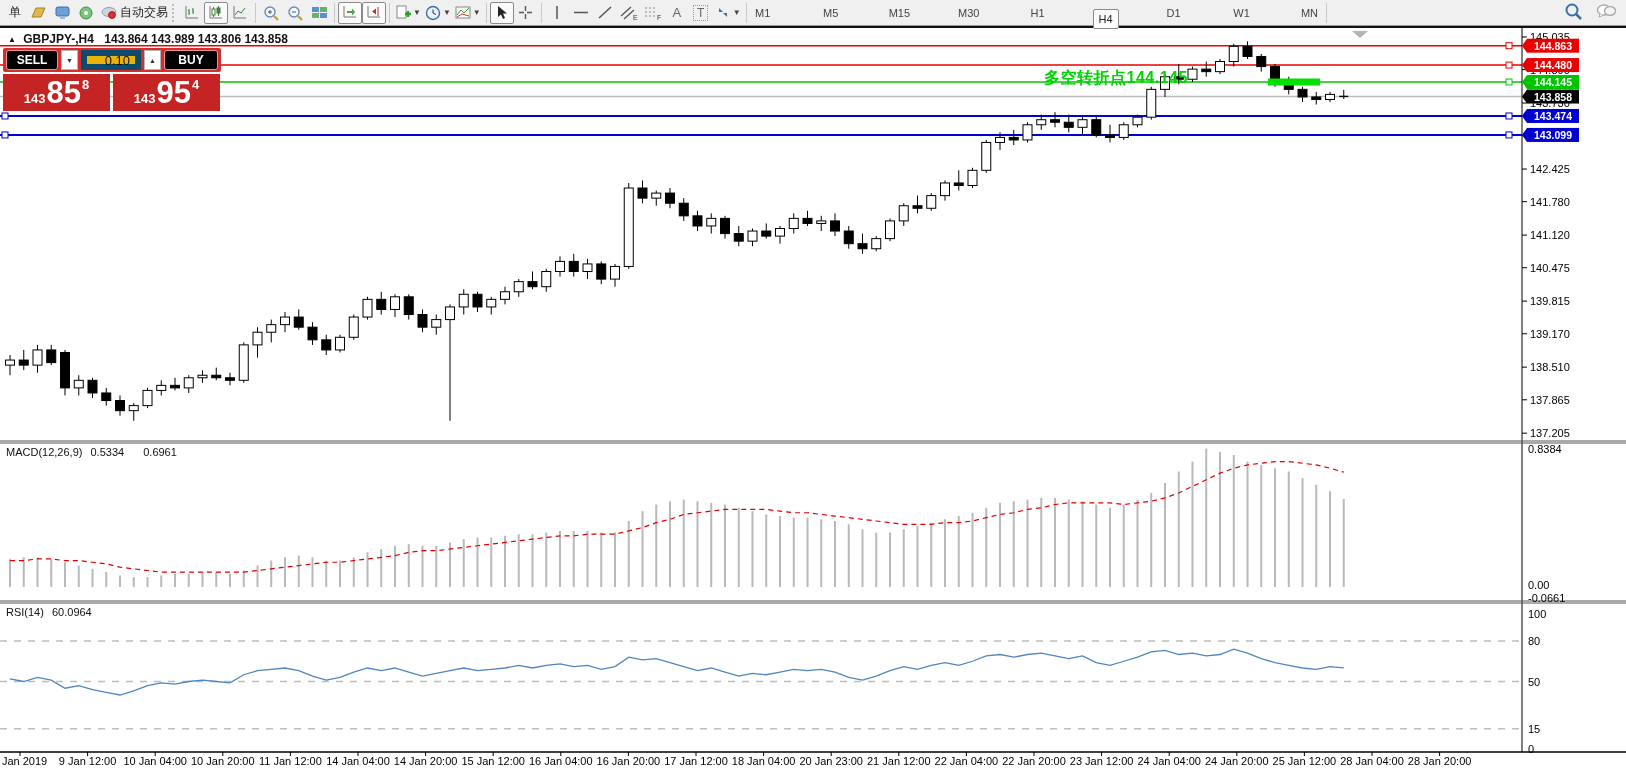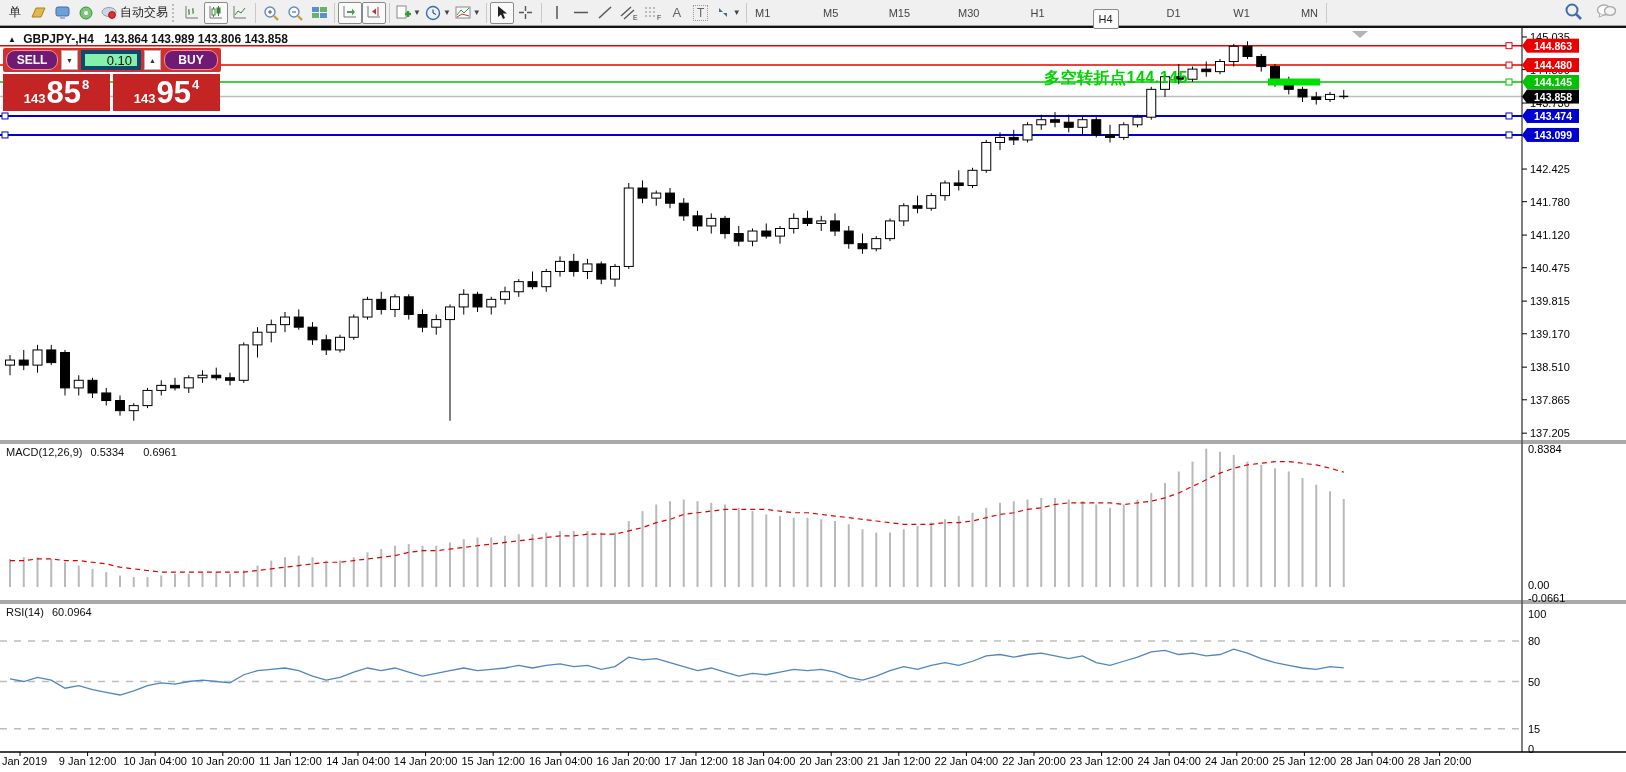"SELL" .tp-btn { background: #701a75 -> #000000; border-radius: 9px -> 3px }
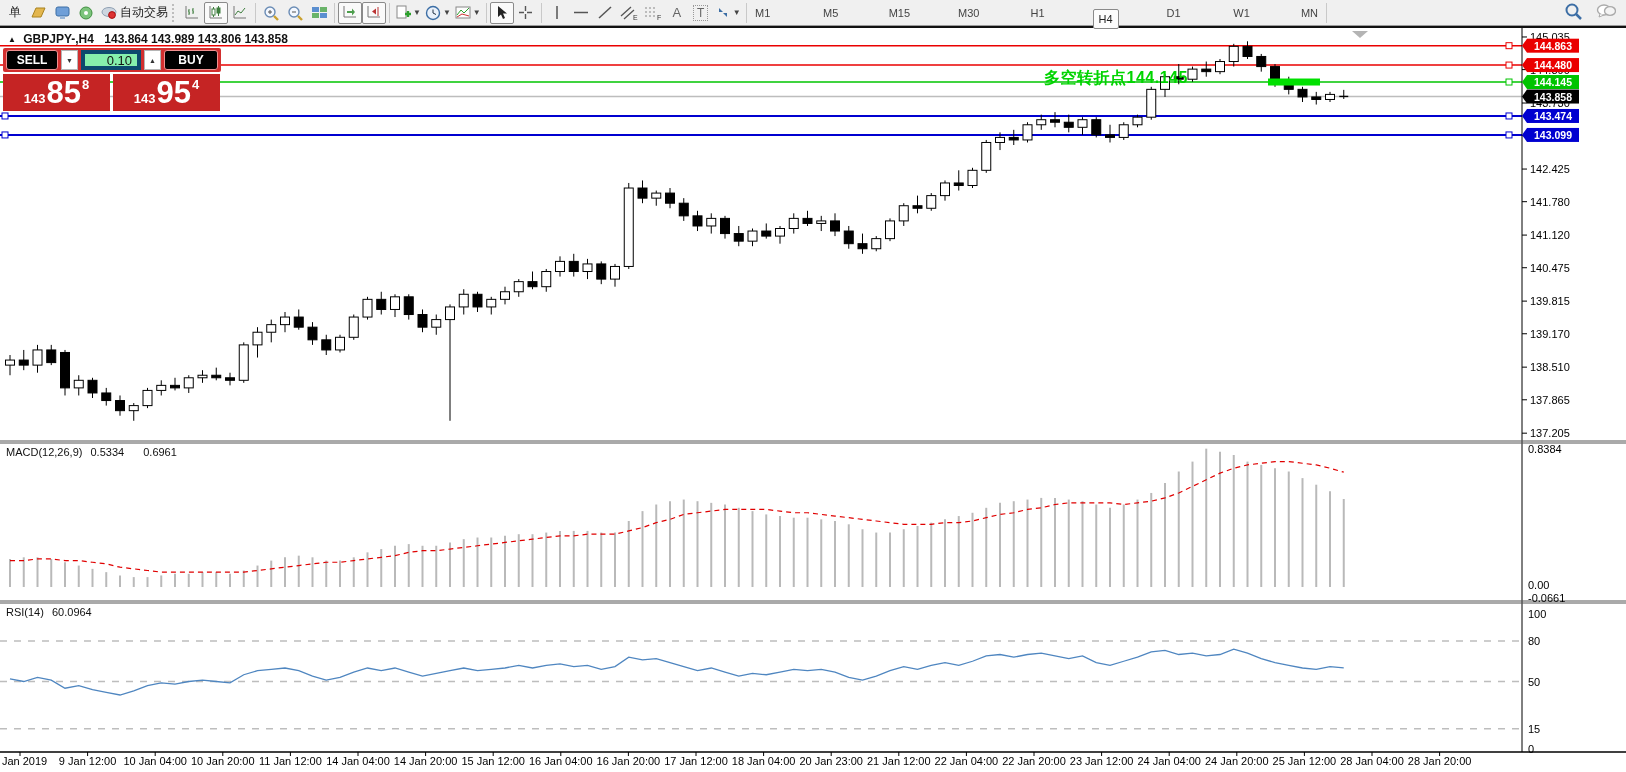"0.10" .tp-vol { background: #86efac -> #eab308; border: 4px solid #0c4a6e -> 6px solid #0c4a6e }
